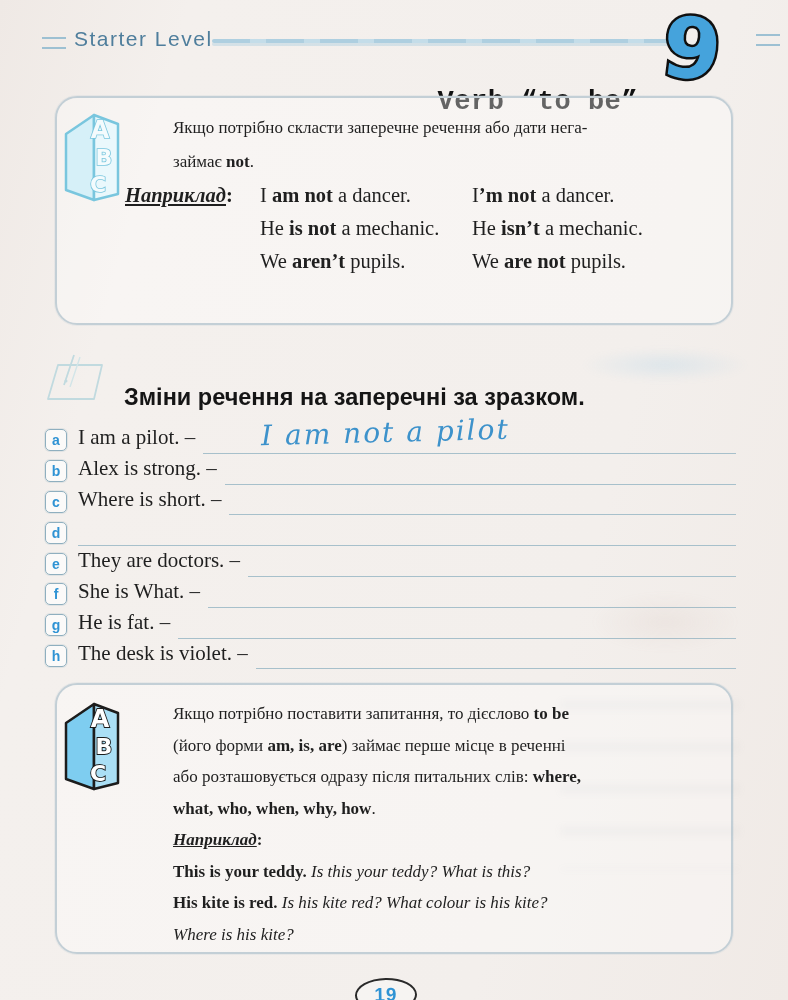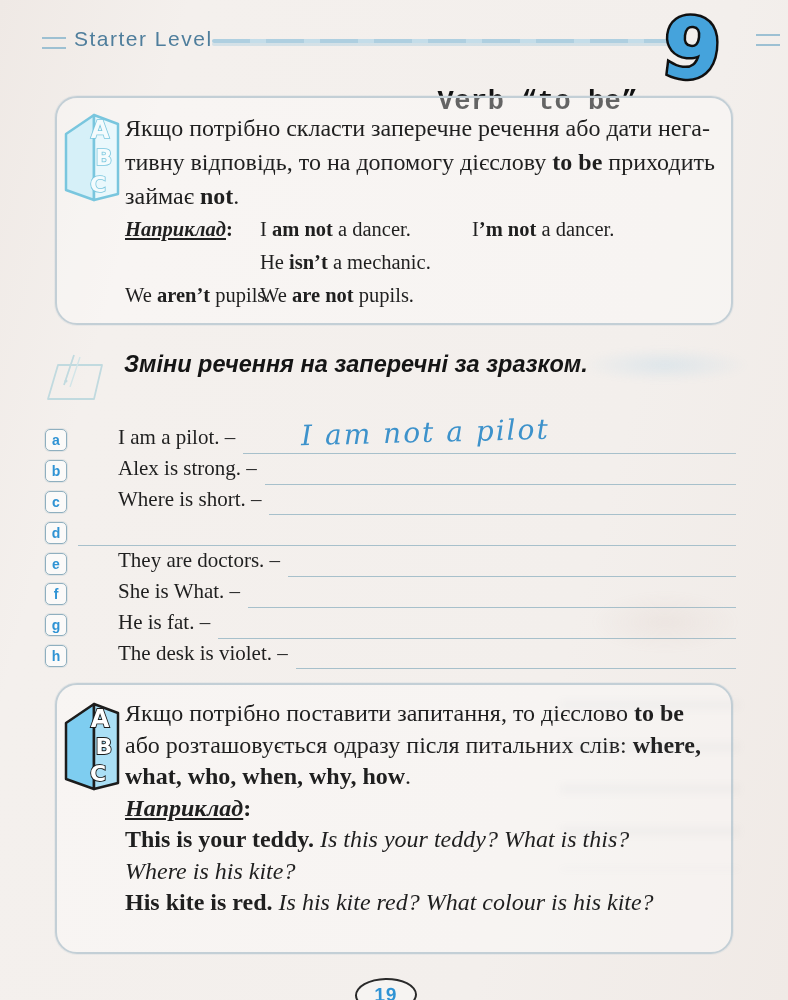"Якщо потрібно скласти заперечне речення" .rule-line { font-size: 24px -> 17px; margin-left: none -> 48px }
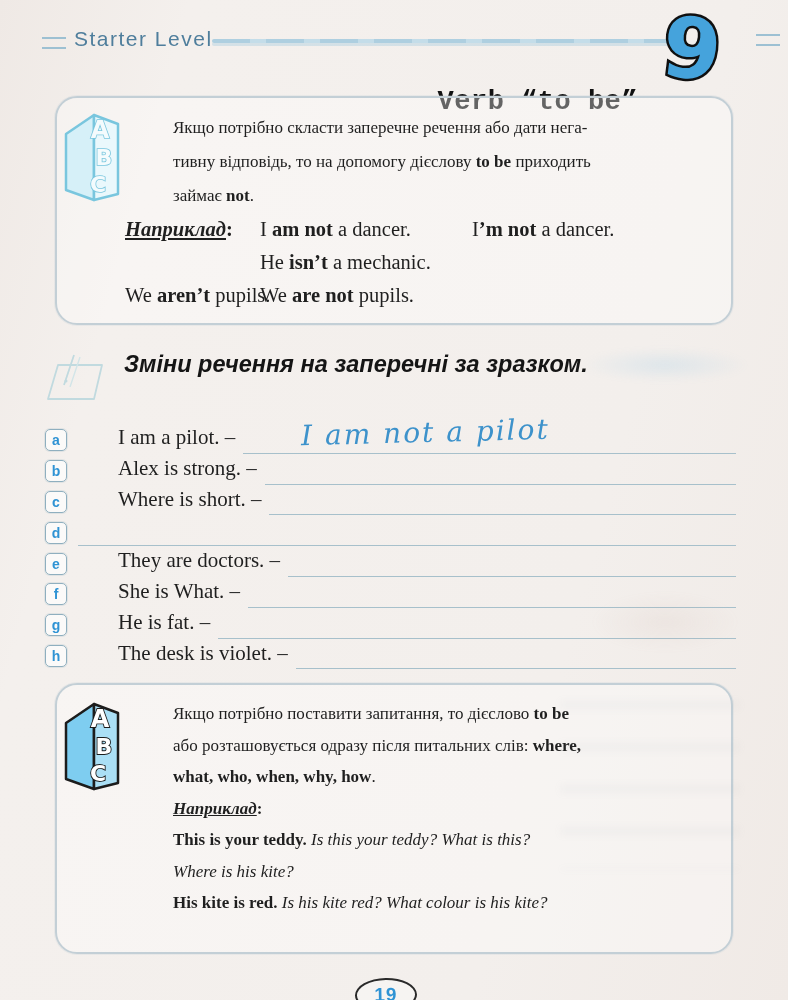"тивну відповідь, то на допомогу" div.rule-line { html: <div><span>тивну відповідь, то на допомогу дієслову </span><span>to be</span><span> приходить</span></div> -> none }
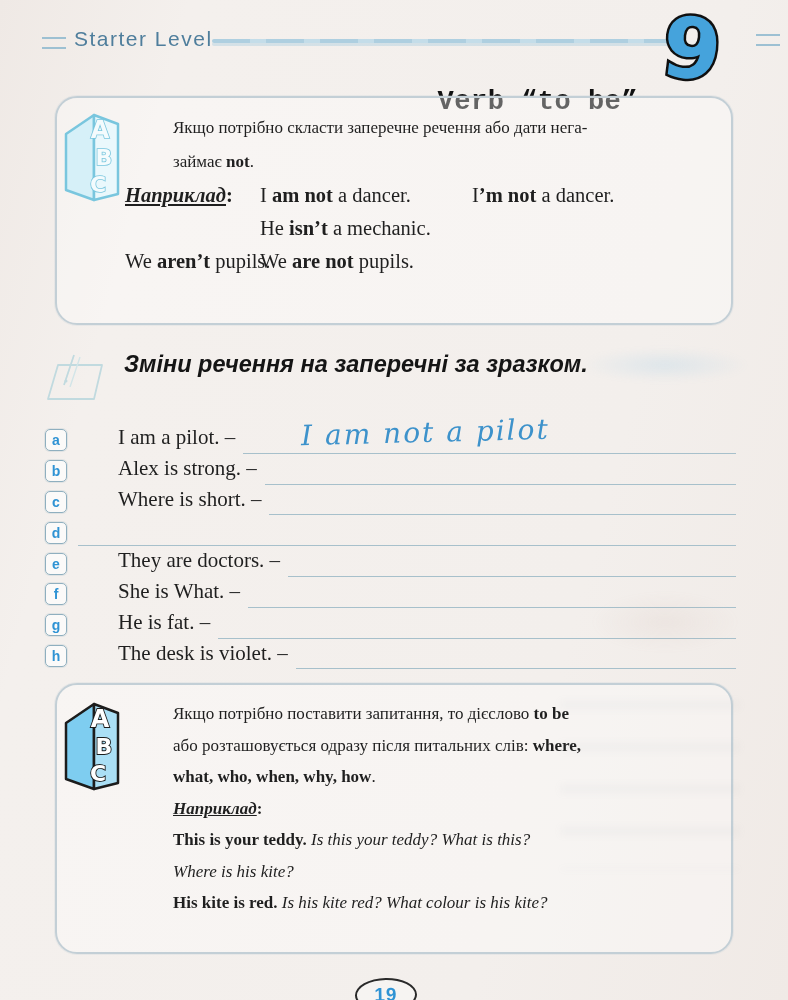"He is not a mechanic." div.cell { html: none -> <div><span>He </span><span>is not</span><span> a mechanic.</span></div> }
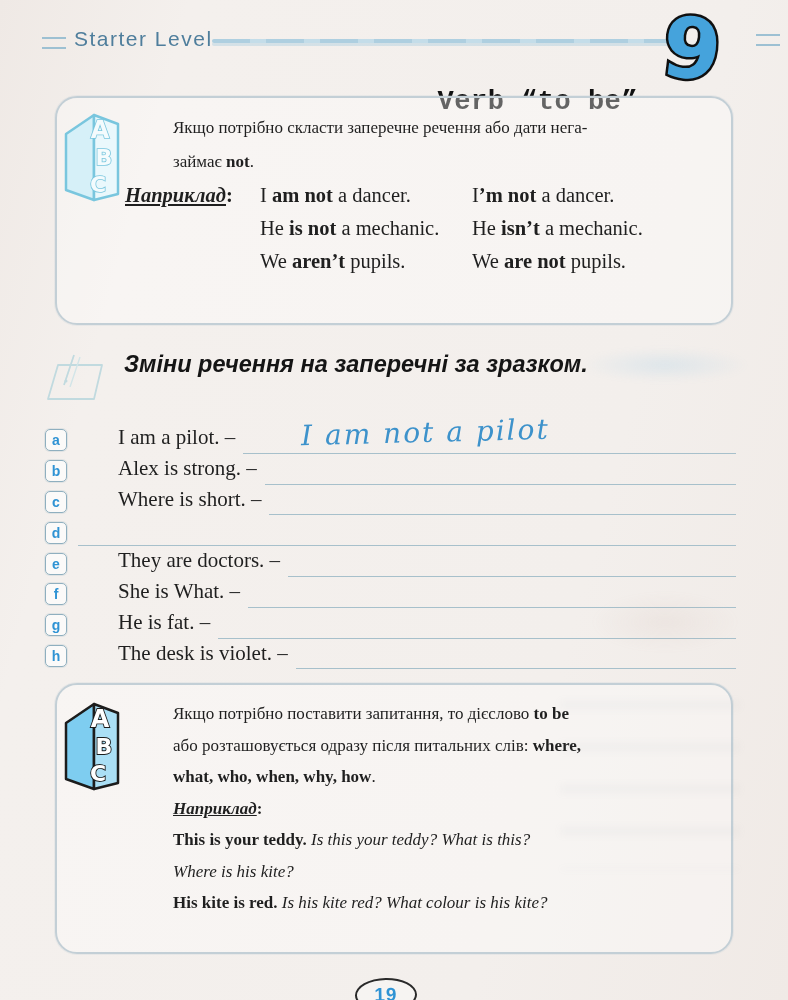"Зміни речення на заперечні за" .task-header { align-items: flex-start -> flex-end; font-style: italic -> none }
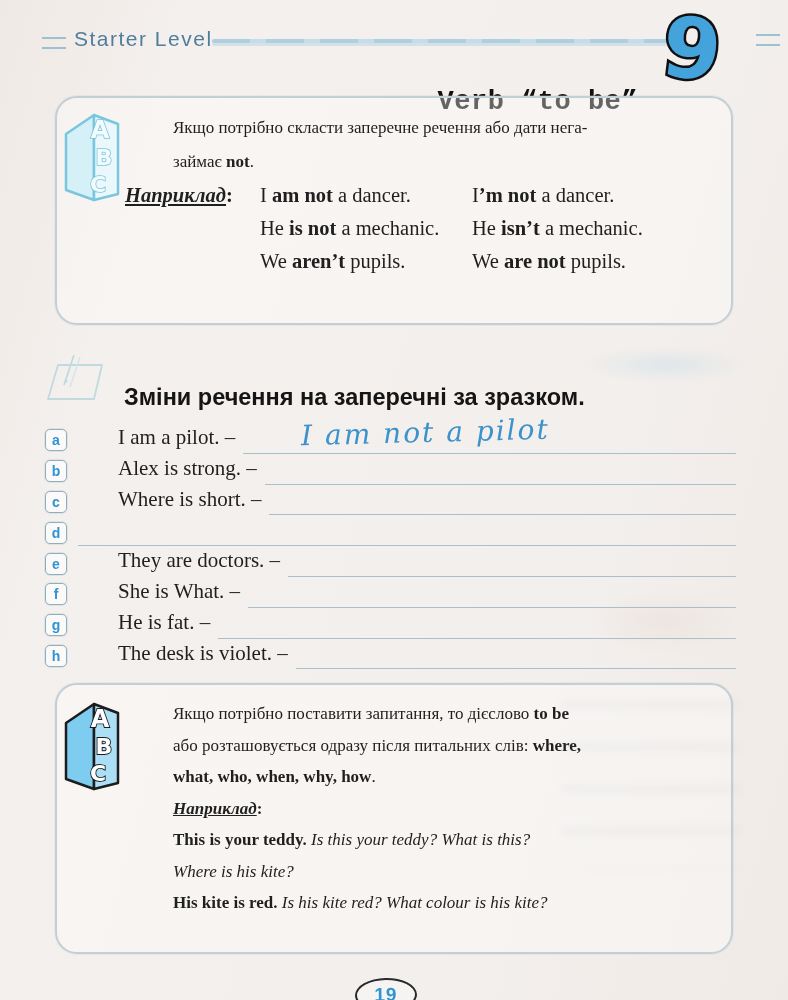"I am a pilot. –" .item-text { margin-left: 40px -> none }
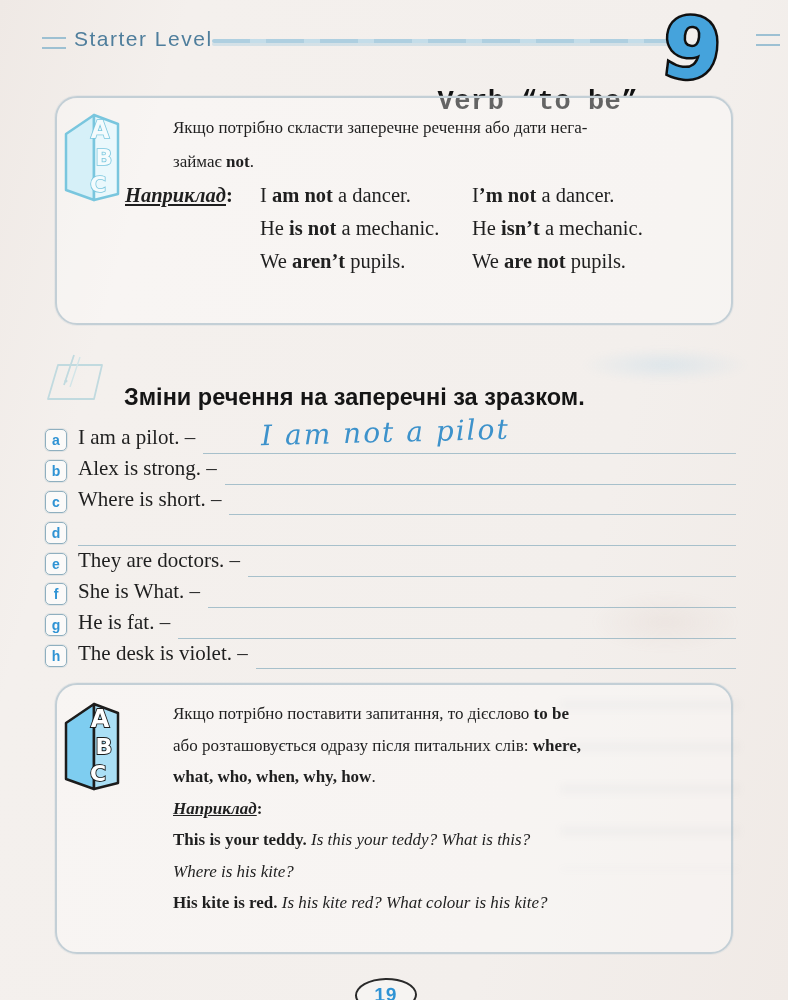"(його форми am, is, are)" div.rule-line { html: none -> <div><span>(його форми </span><span>am, is, are</span><span>) займає перше місце в реченні</span></div> }
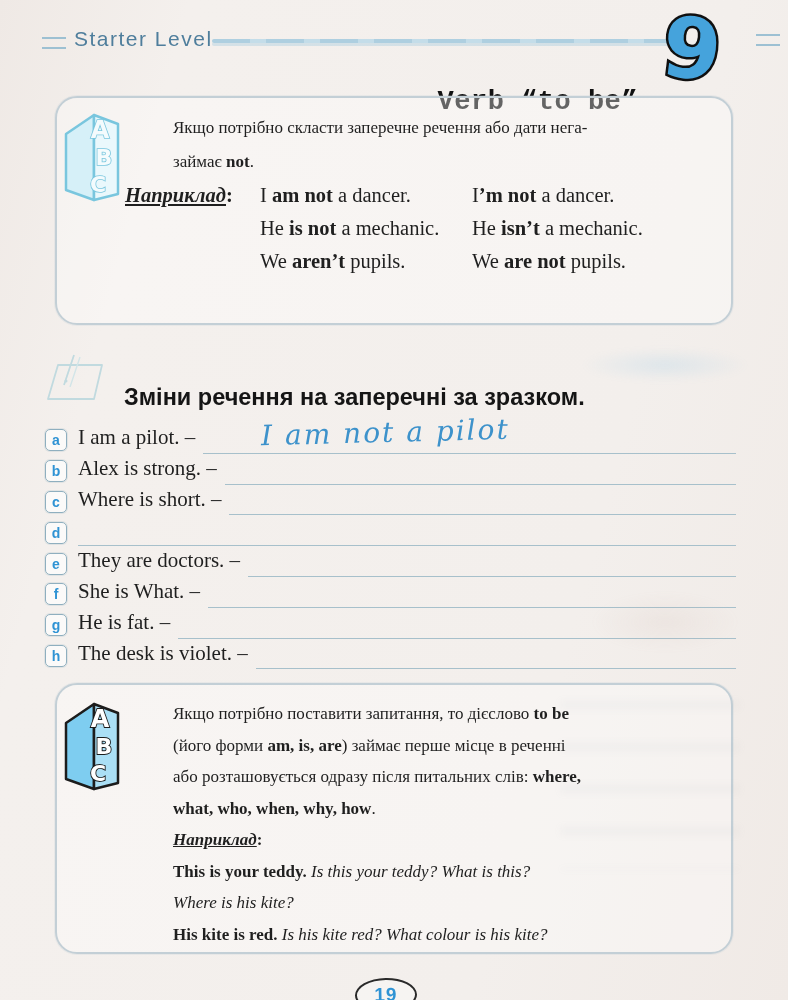"Where is his kite?" div.rule-line { order: before "His kite is red. Is" -> after "His kite is red. Is" }
